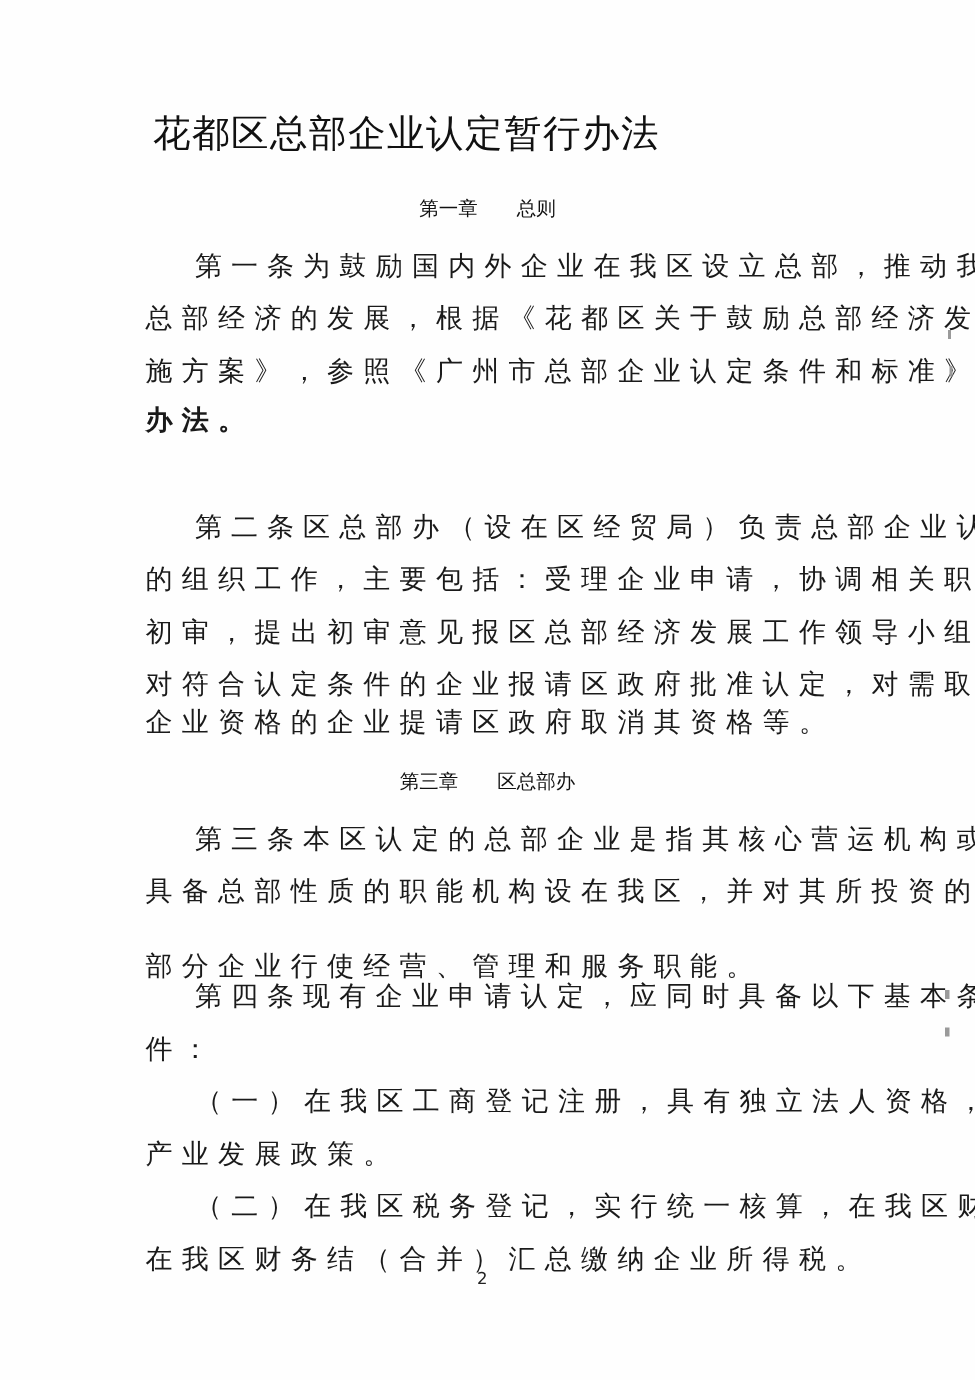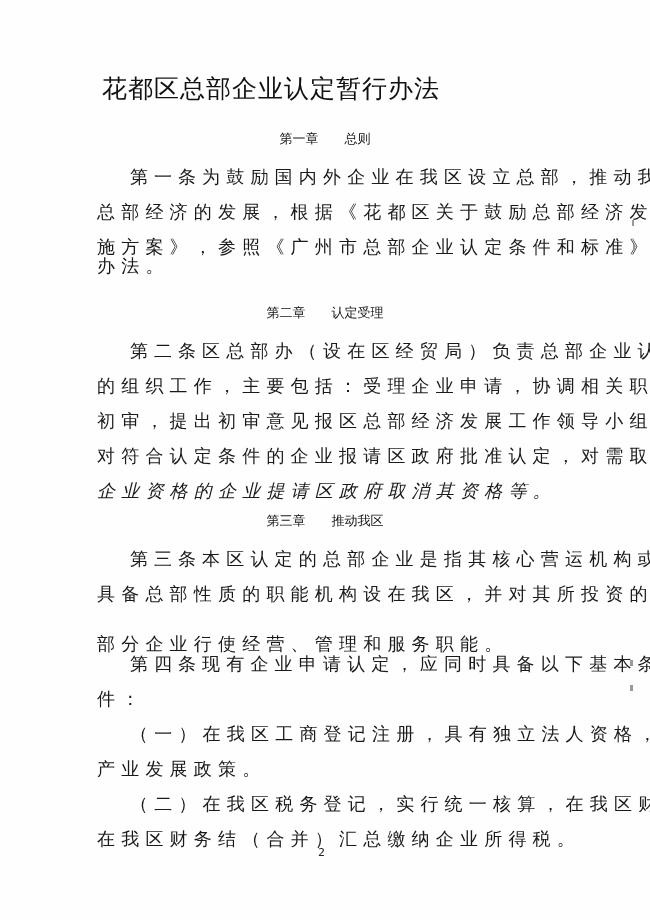"办法。" div.line { font-weight: none -> bold; top: 254px -> 268px }
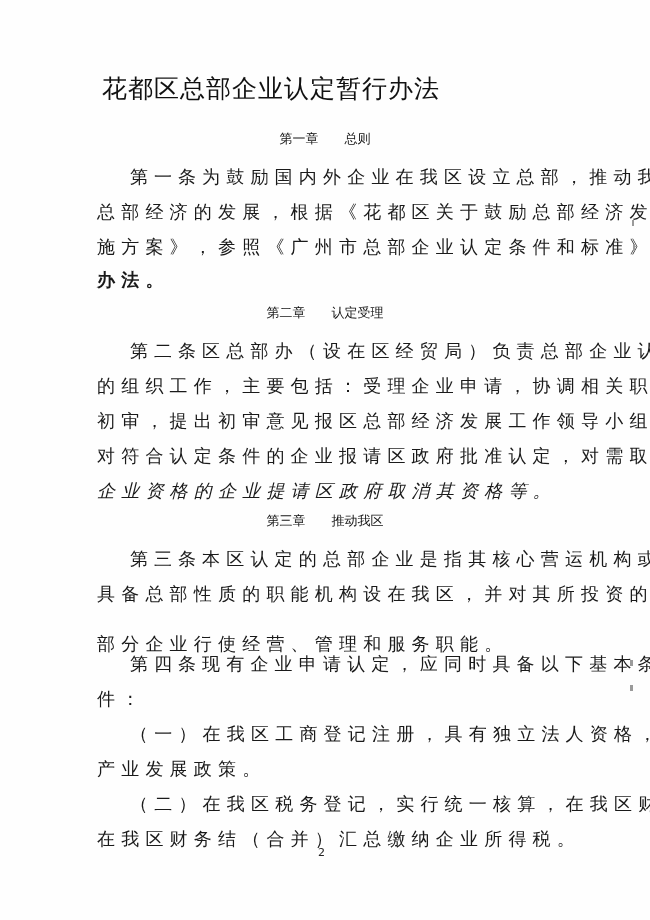"第二章 认定受理" div.chapter { html: <div> <span>第二章</span><span>认定受理</span> </div> -> none }
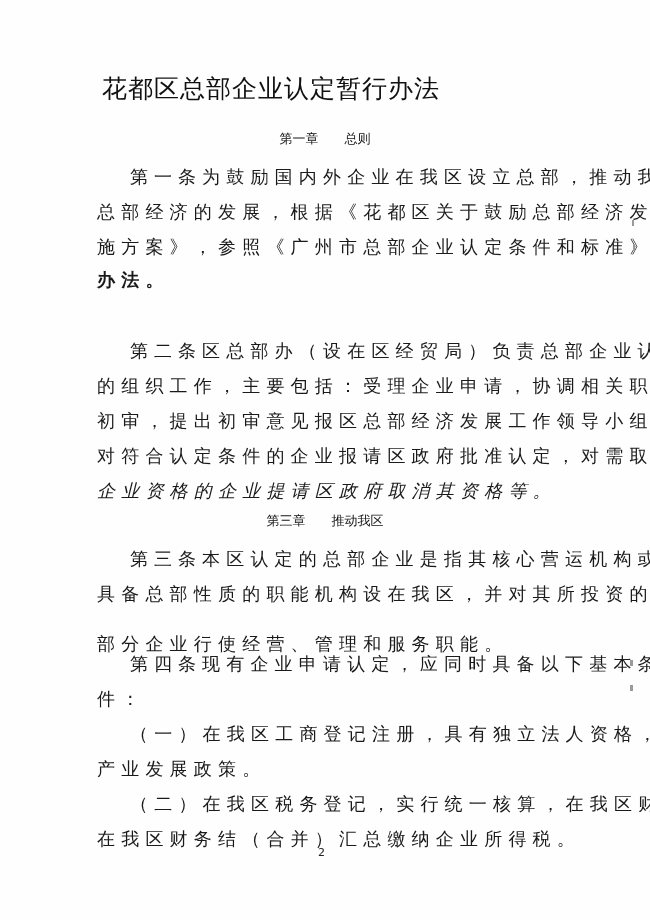"企业资格的企业提请区政府取消其资格等。" div.line { font-style: italic -> none; top: 479px -> 469px }
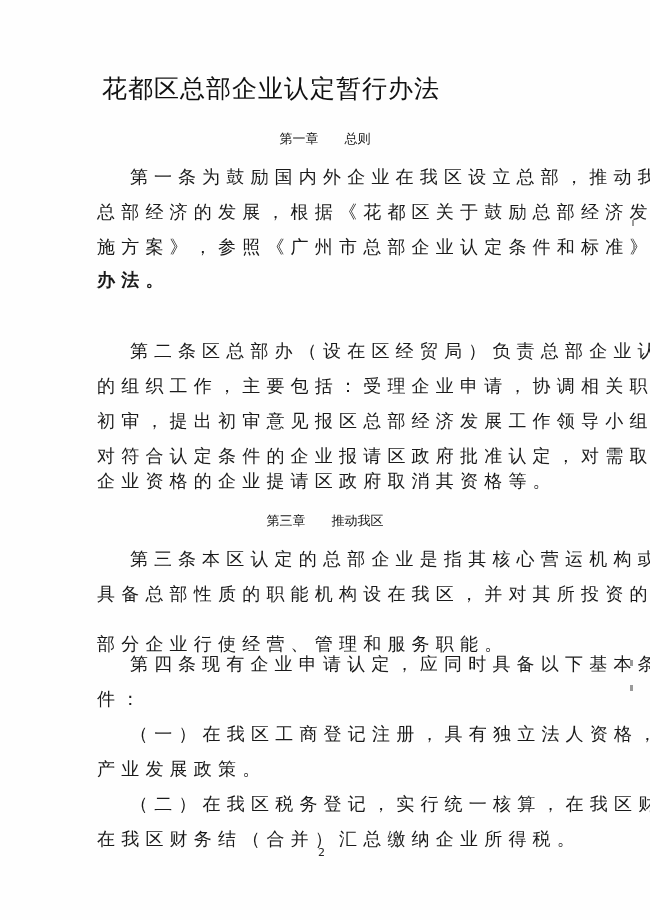"推动我区" span { text: 推动我区 -> 区总部办 }
